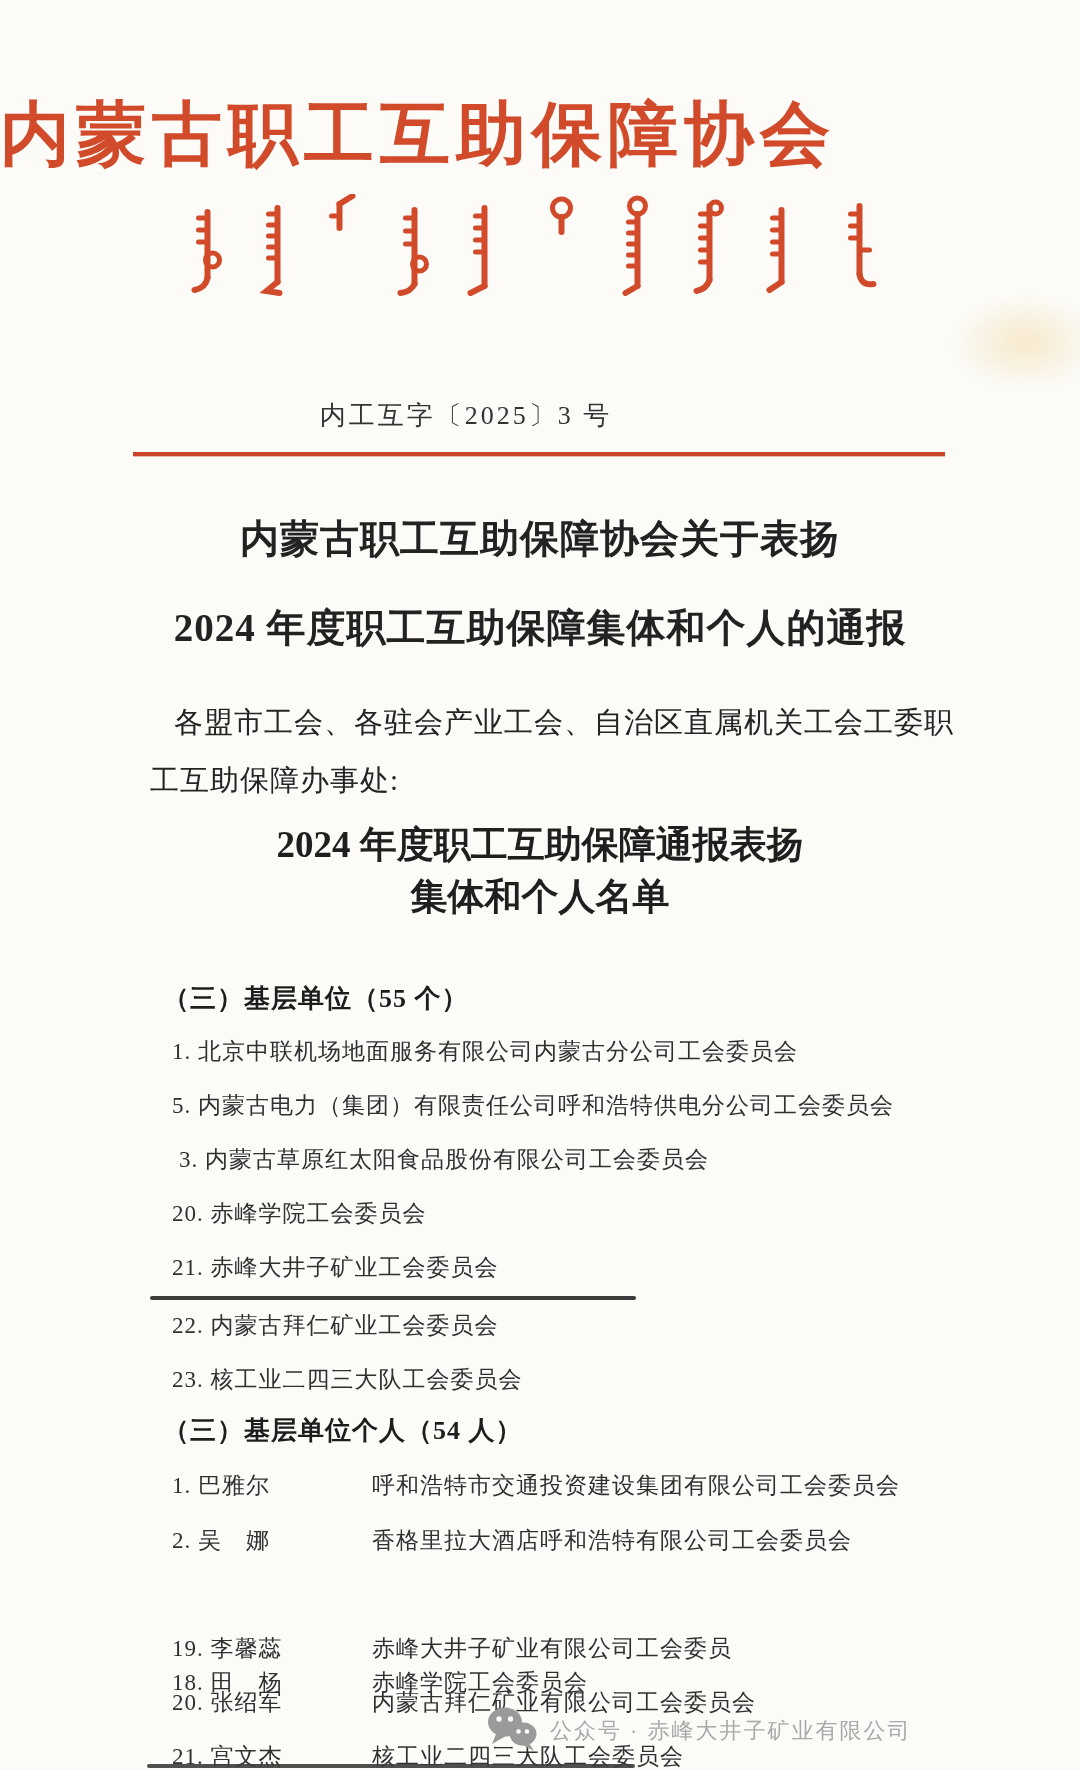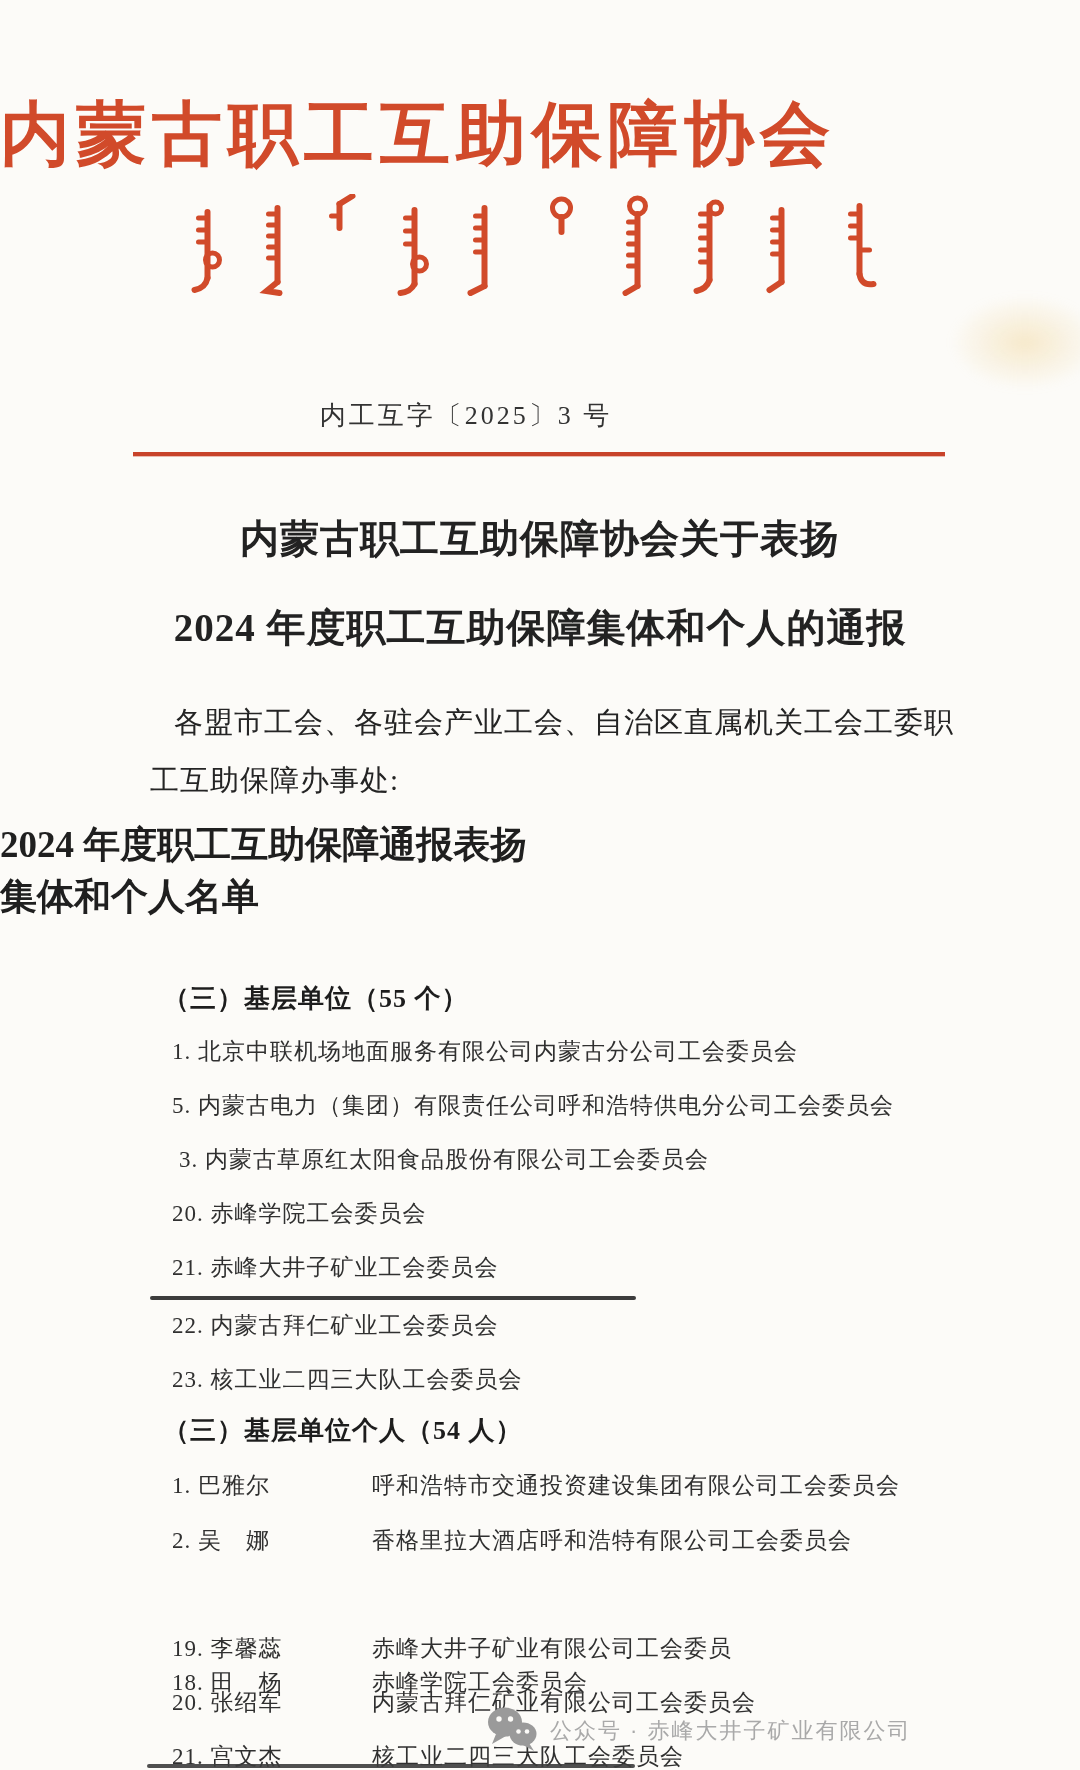"2024 年度职工互助保障通报表扬" .list-title { text-align: none -> center }
